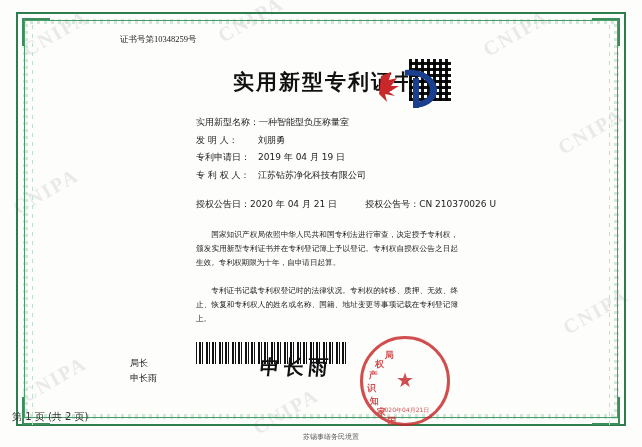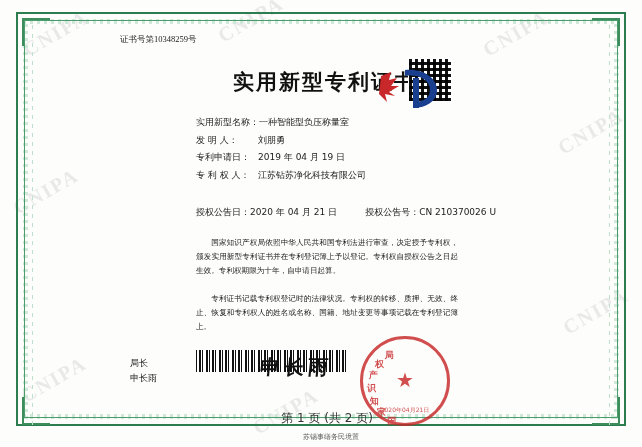"授权公告日：2020 年 04 月 21" .grantrow { margin-top: 20px -> 12px }
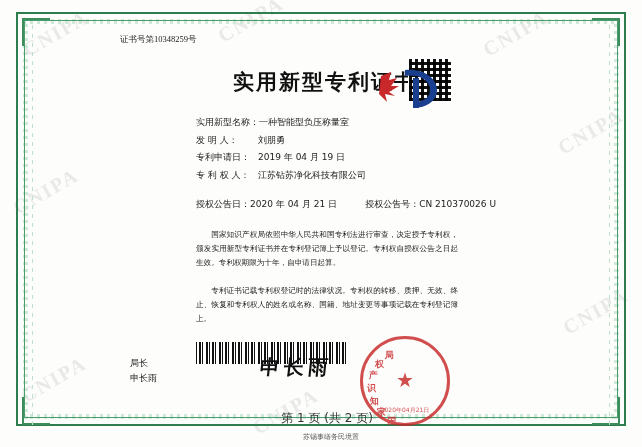"第 1 页 (共 2" .pageno { font-size: 12px -> 10px; text-align: center -> none }
